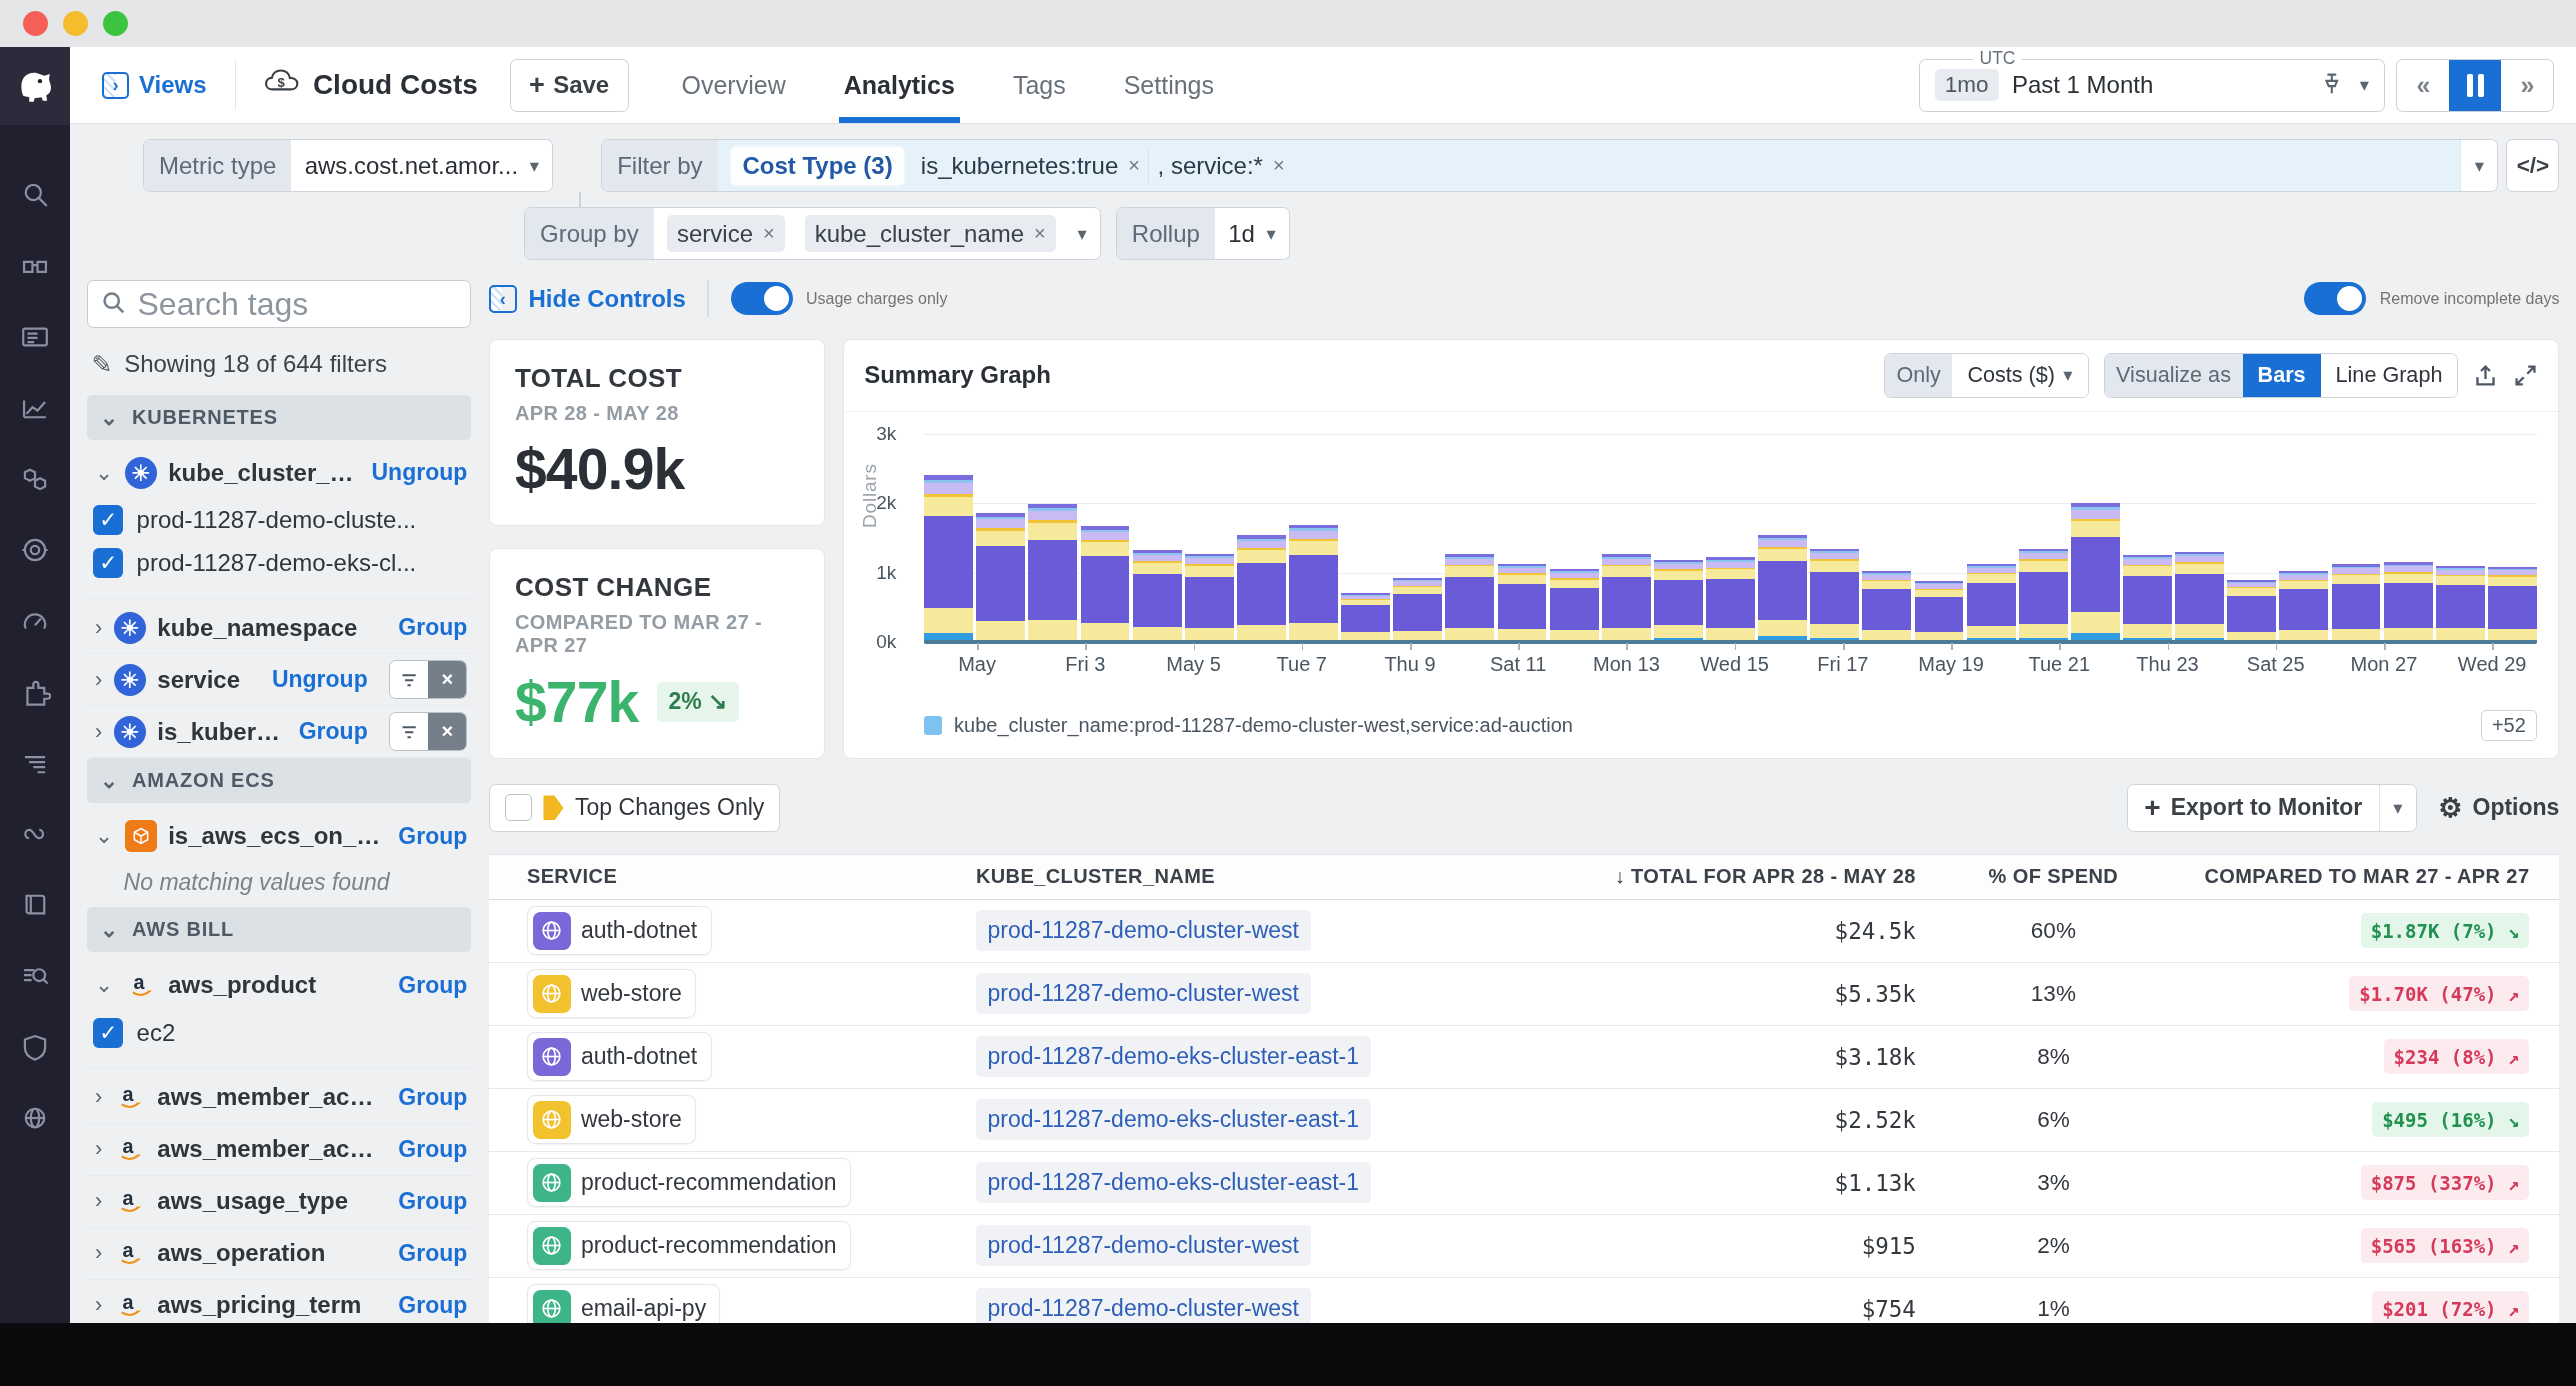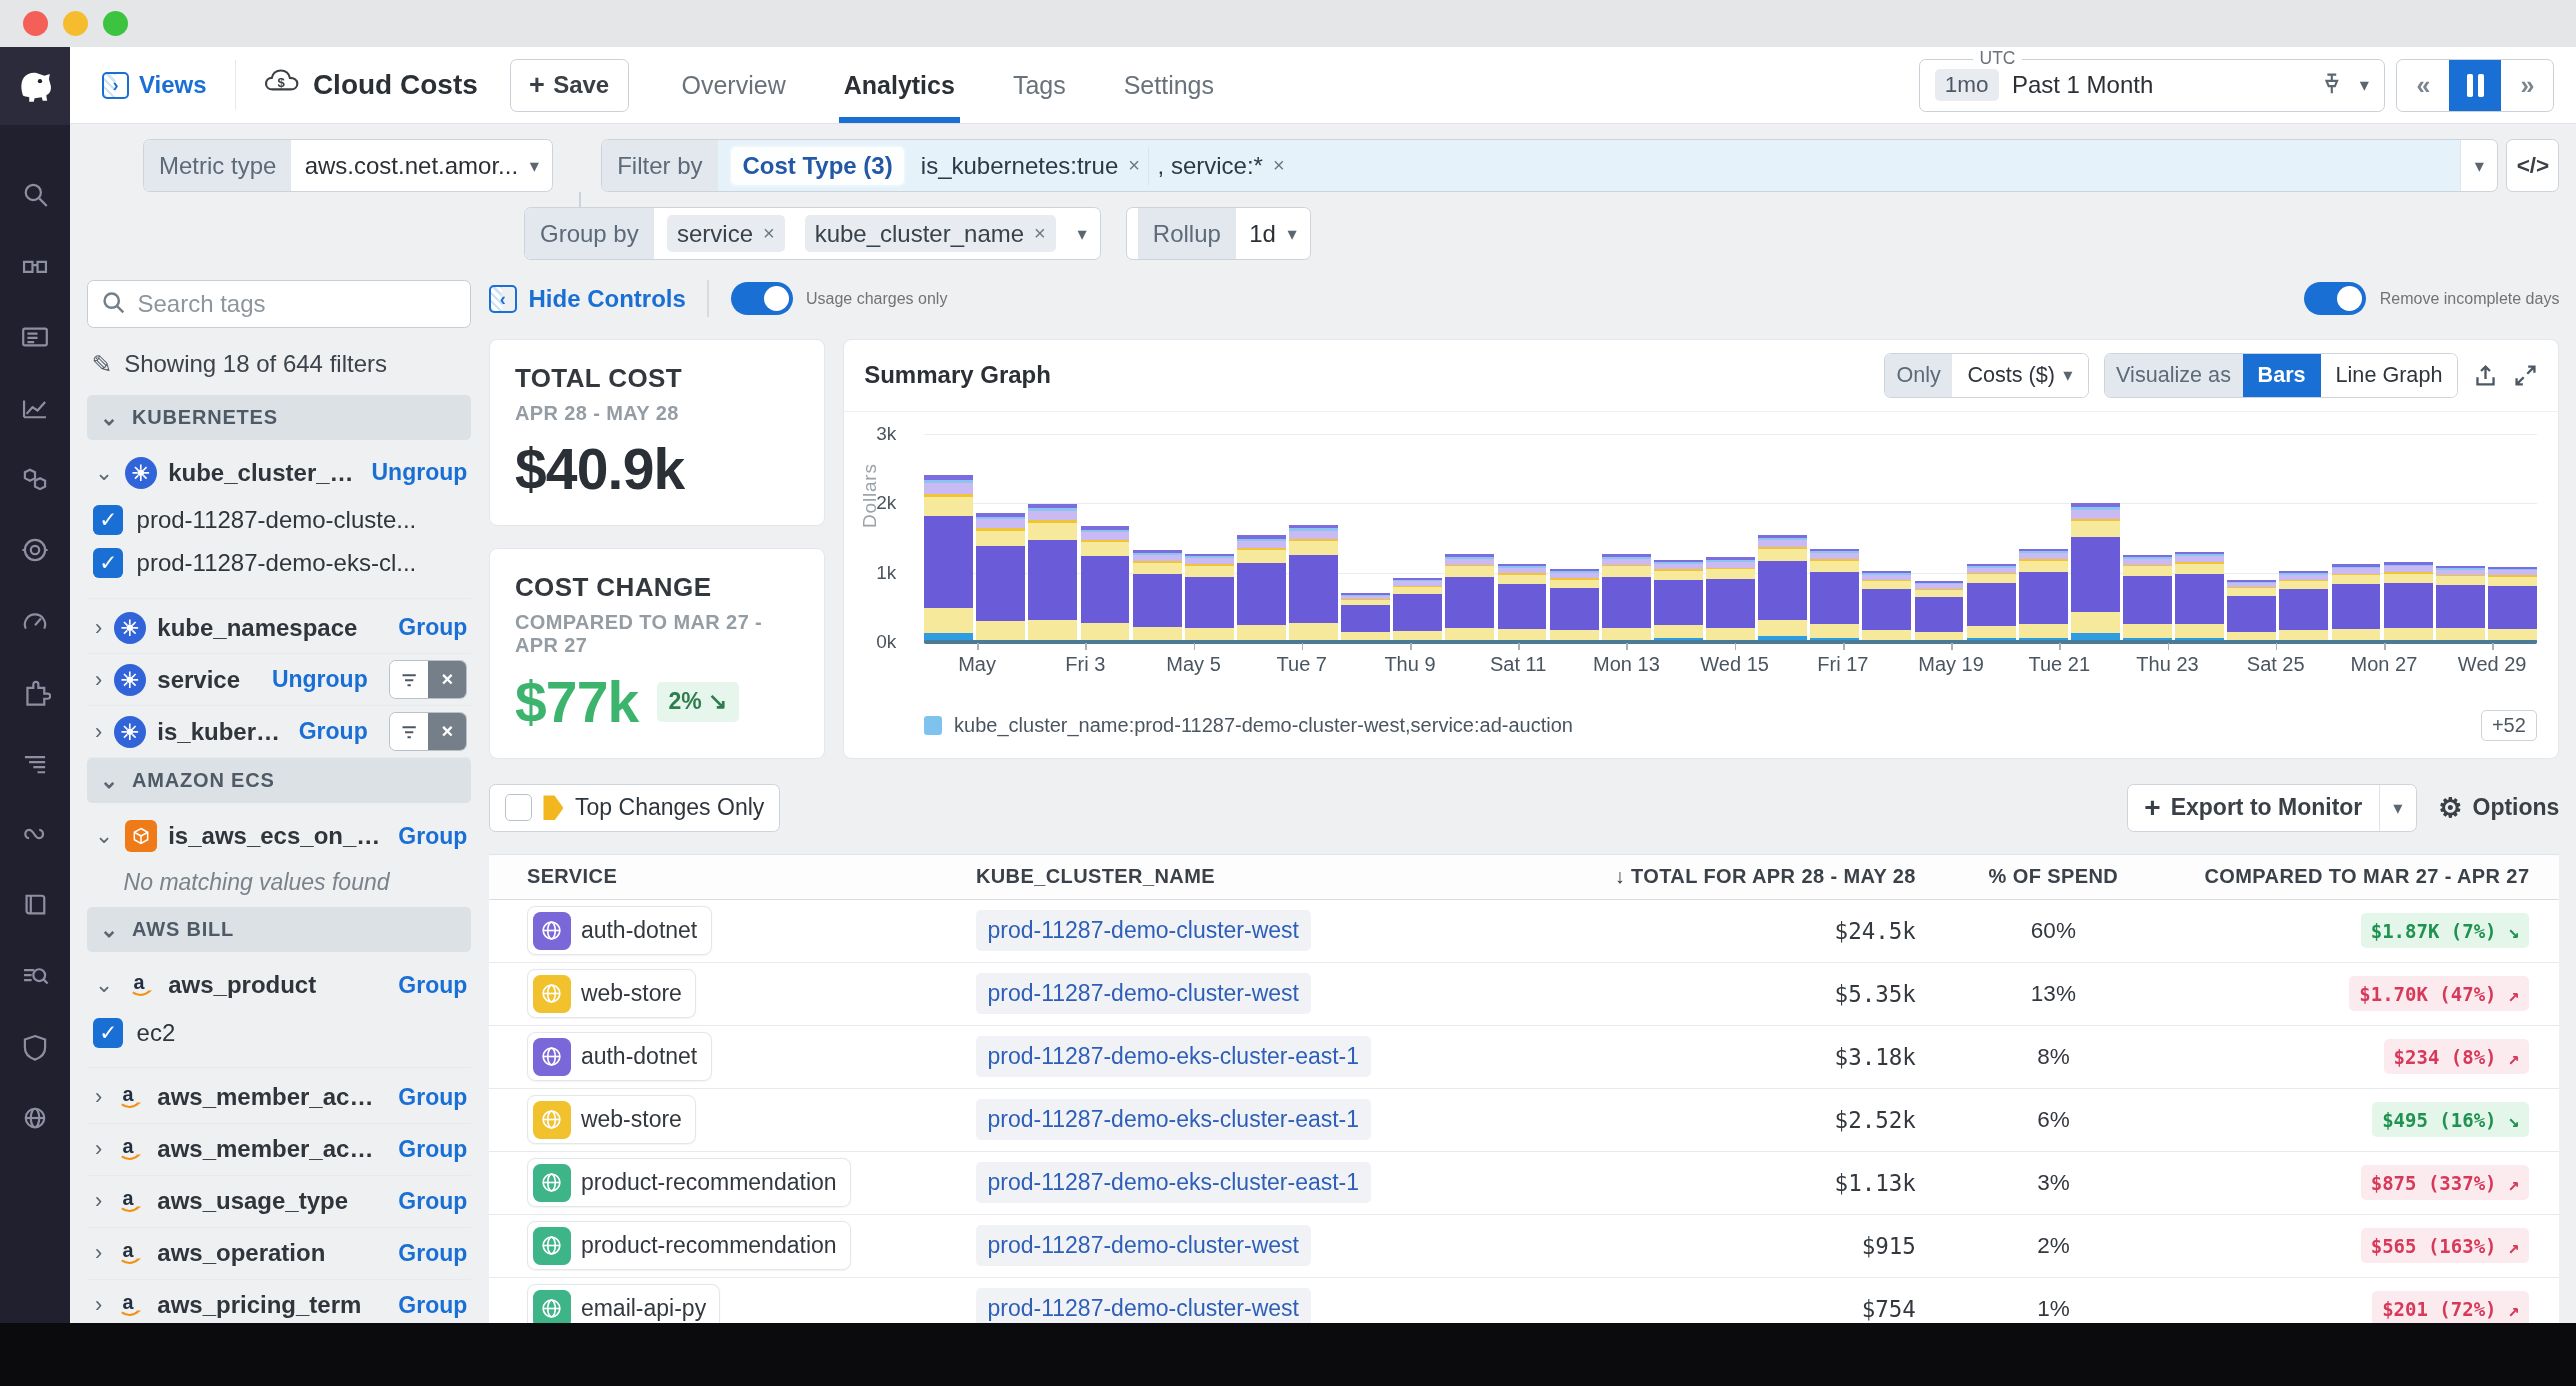"Rollup" .rollup-group { margin-left: 25px -> 15px; padding-left: 11px -> none }
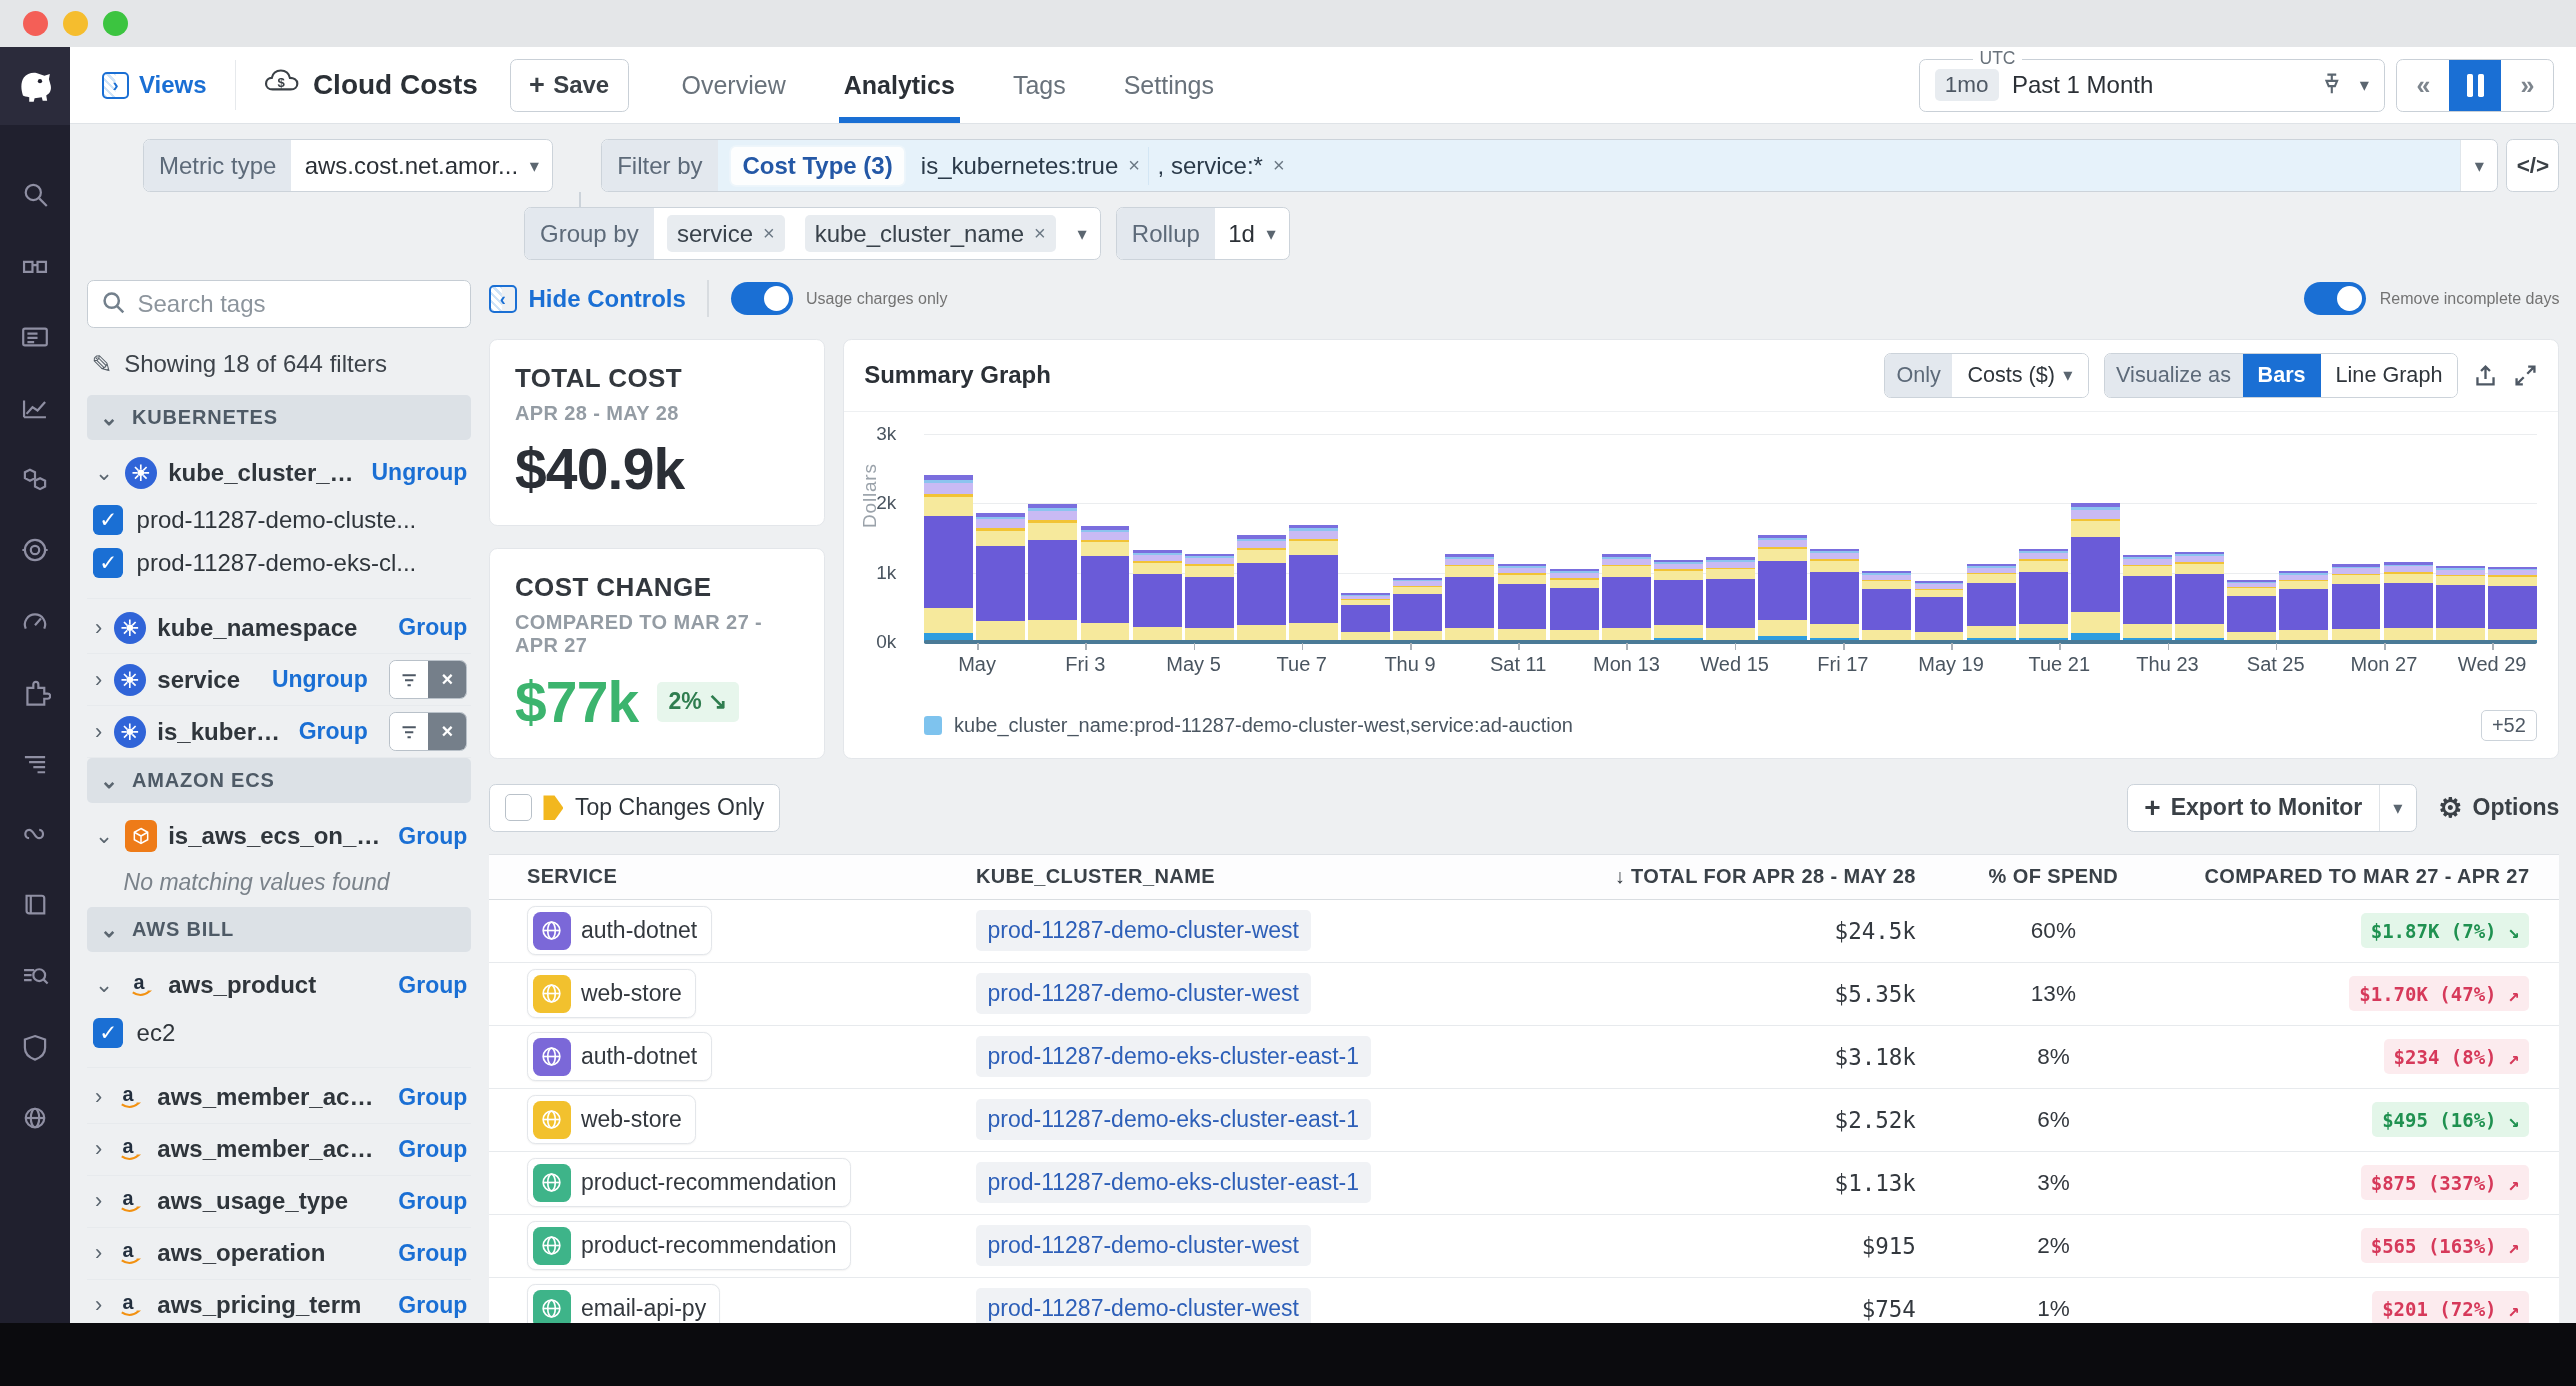"Search tags" .search-box input { font-size: 24px -> 32px }
